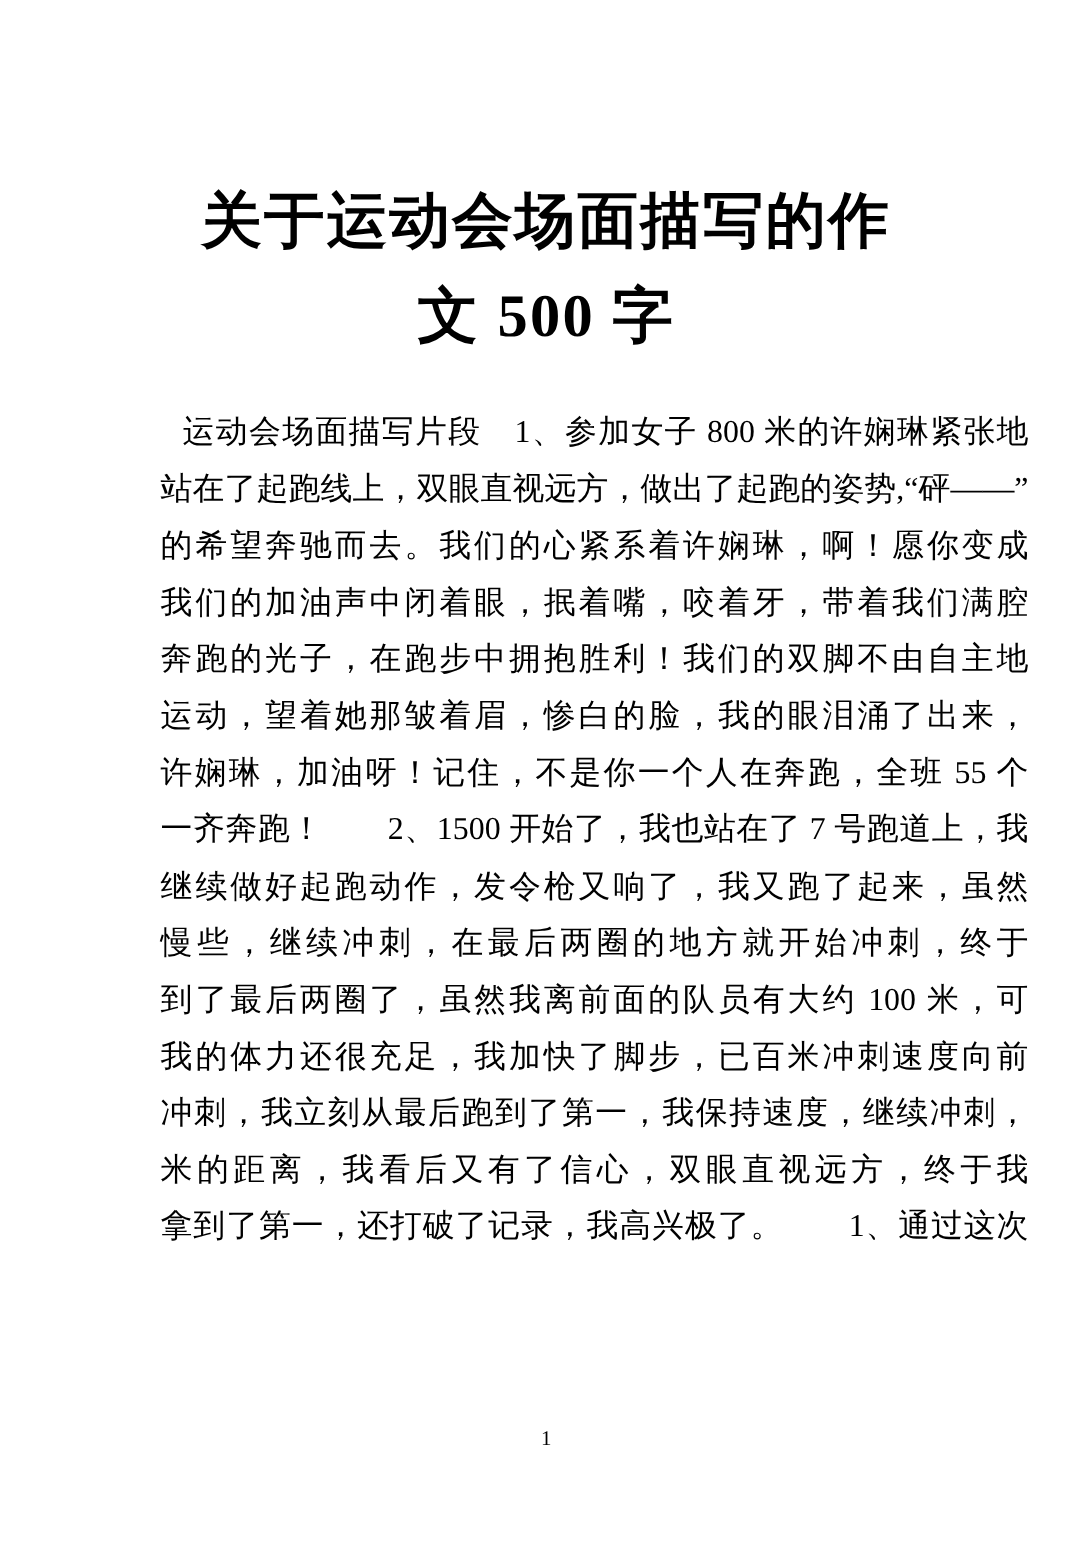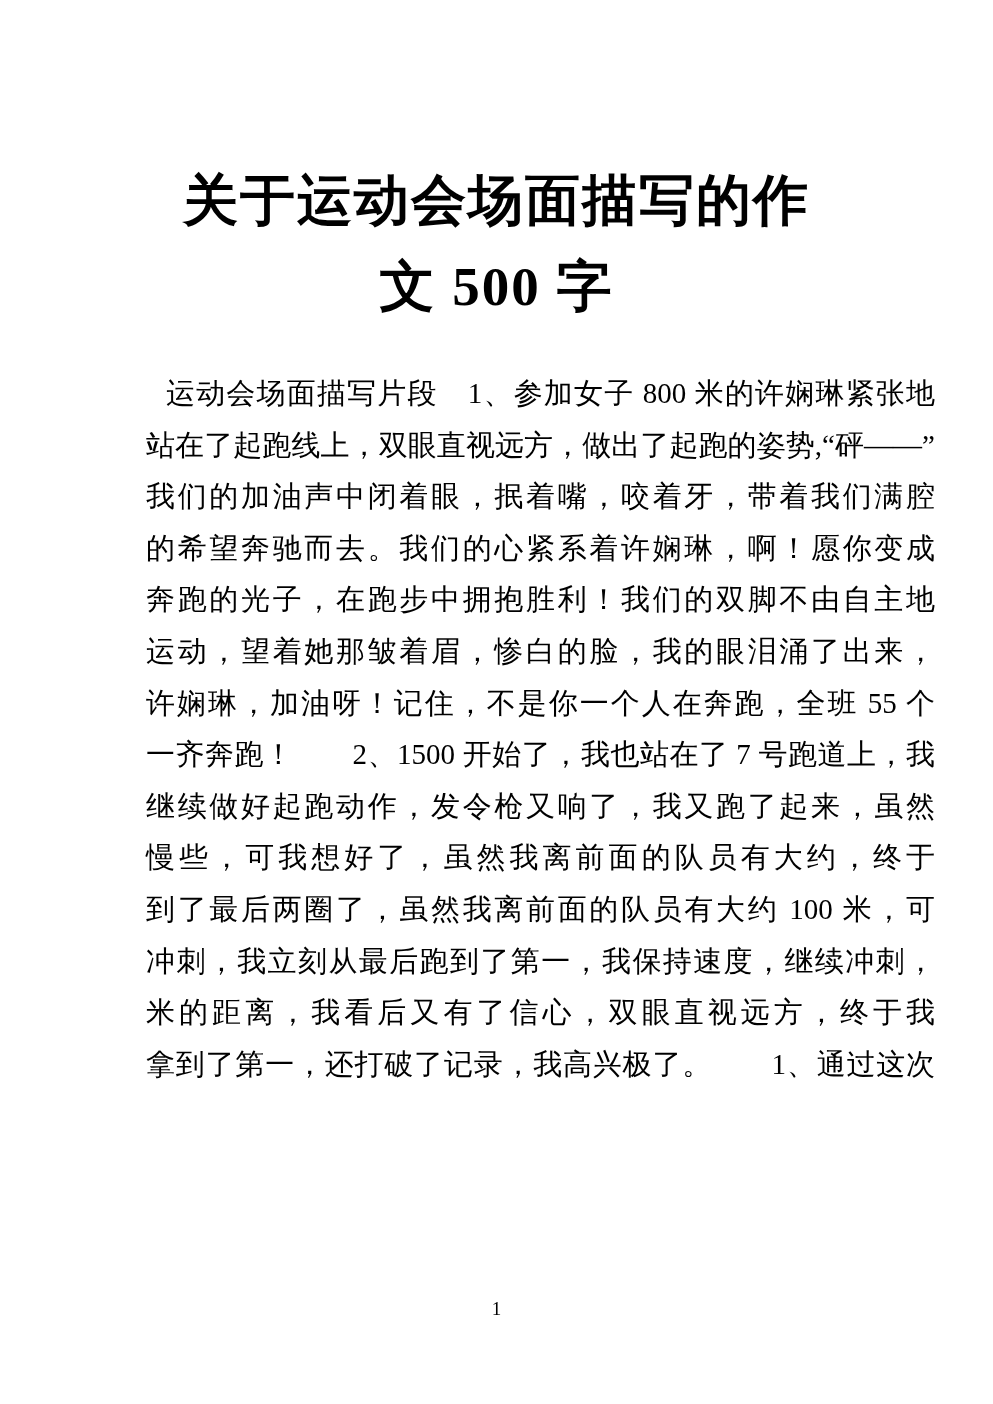"我们的加油声中闭着眼，抿着嘴，咬着牙，带着我们满腔" div.body-line { order: before "的希望奔驰而去。我们的心紧系着许娴琳，啊！愿你变成" -> after "的希望奔驰而去。我们的心紧系着许娴琳，啊！愿你变成" }
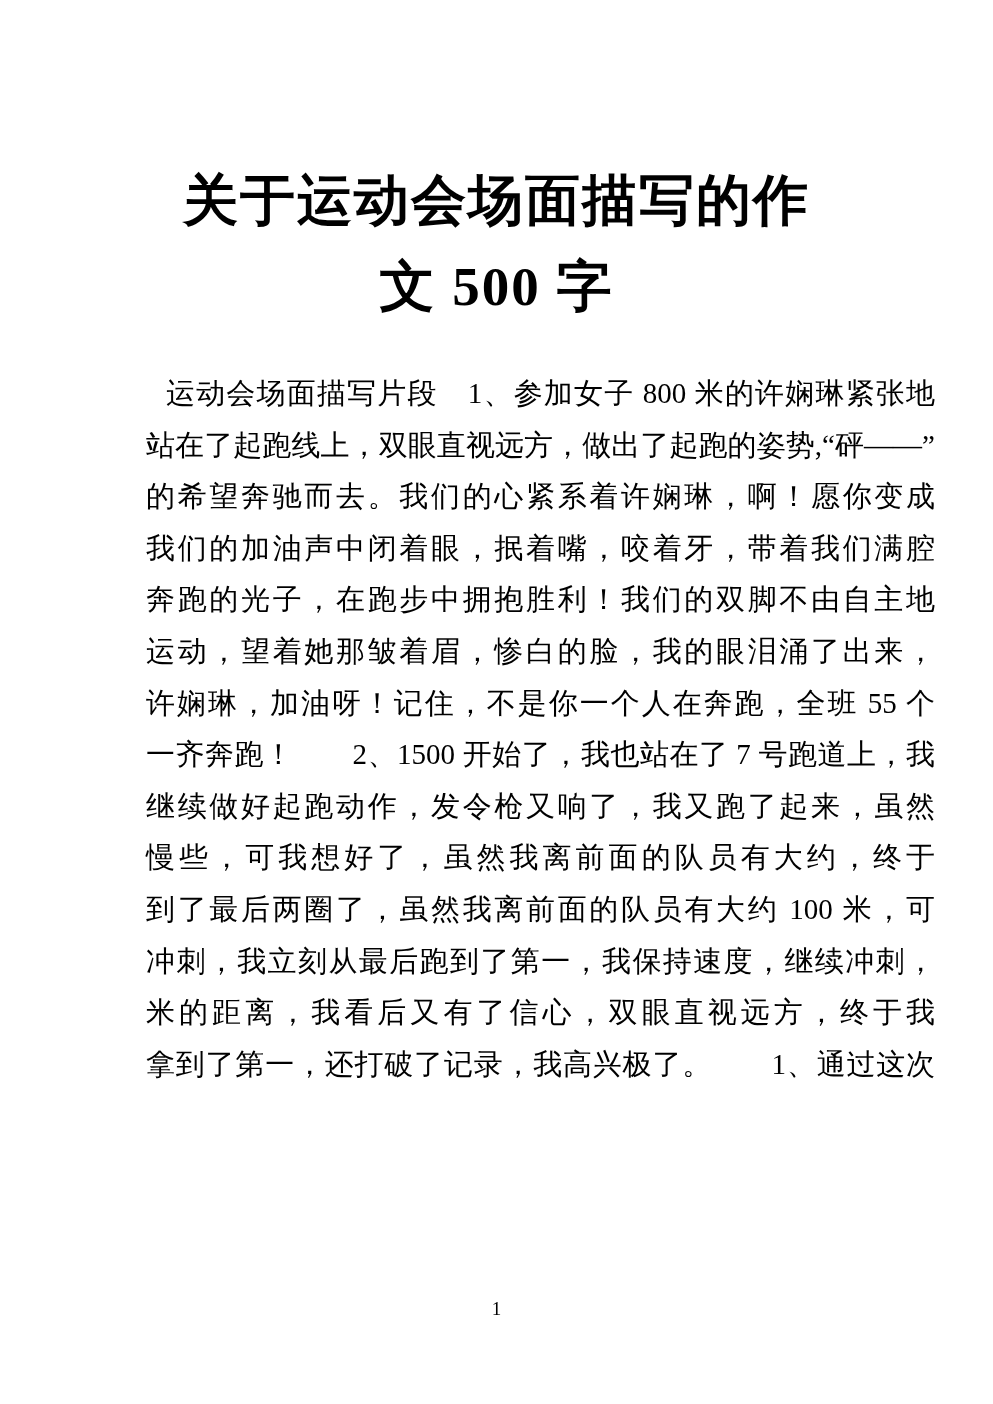"慢些，可我想好了，虽然我离前面的队员有大约，终于" div.body-line { text: 可我想好了，虽然我离前面的队员有大约 -> 继续冲刺，在最后两圈的地方就开始冲刺 }
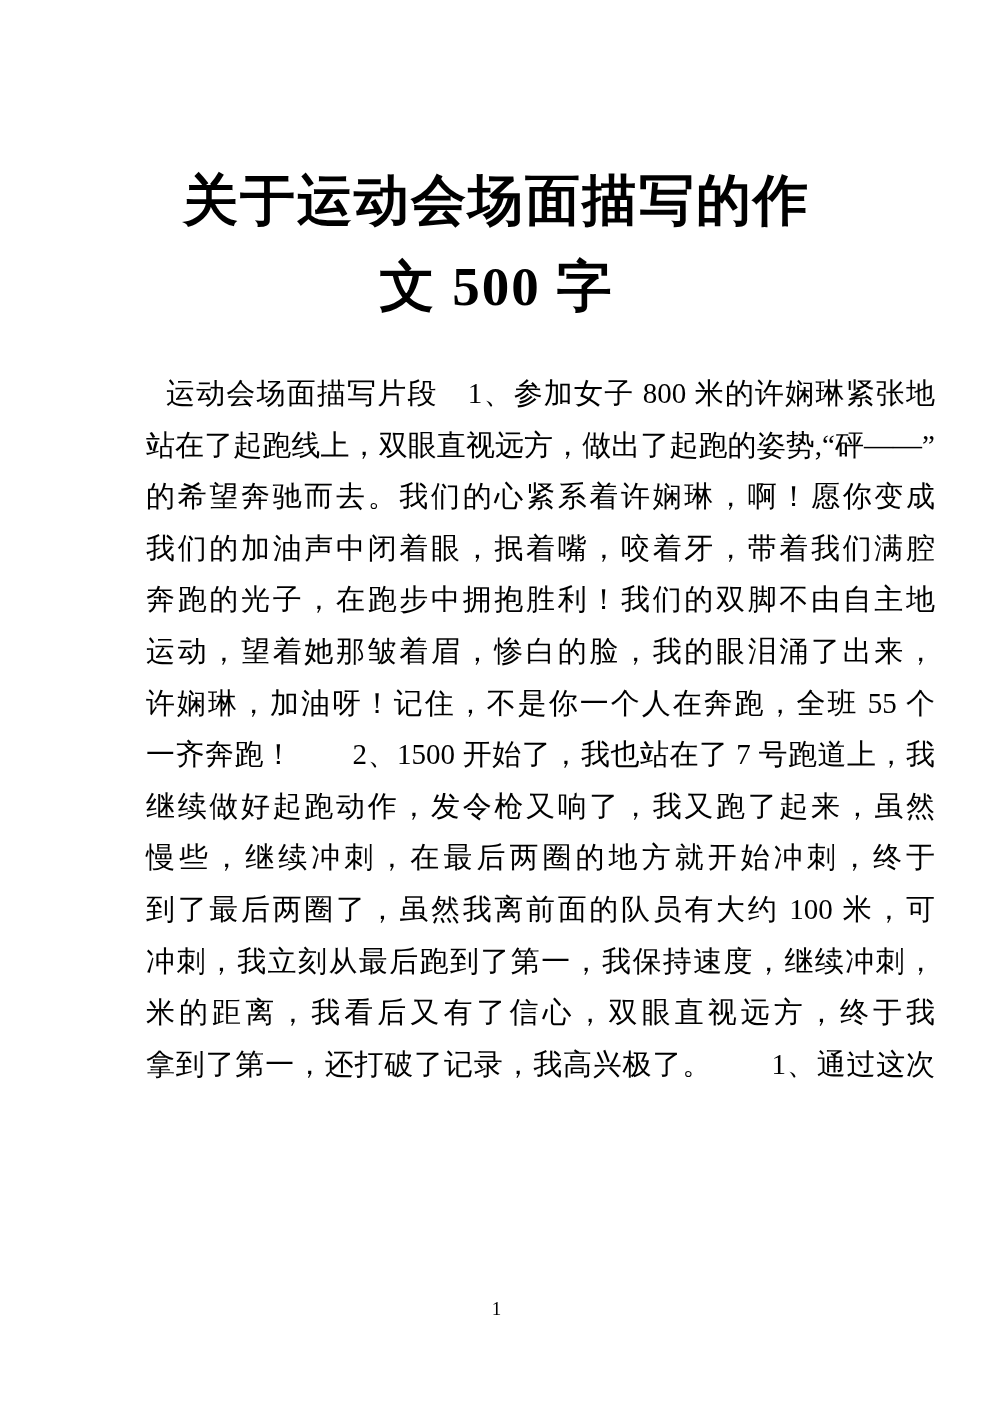"我的体力还很充足，我加快了脚步，已百米冲刺速度向前" div.body-line { html: none -> <div>我的体力还很充足，我加快了脚步，已百米冲刺速度向前</div> }
